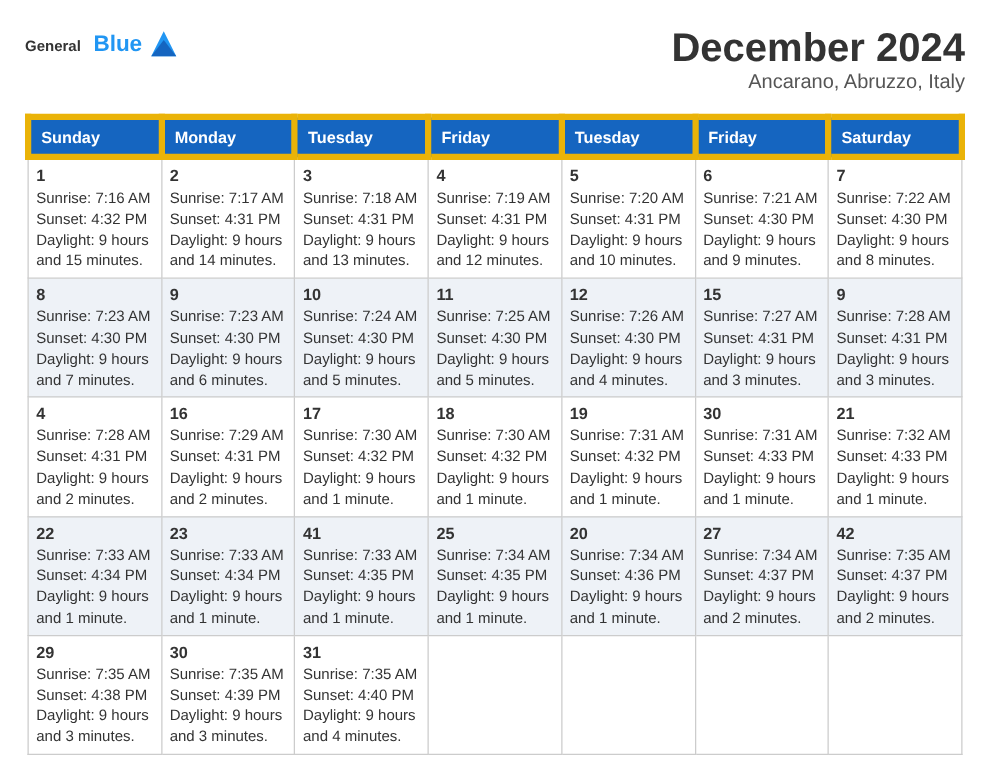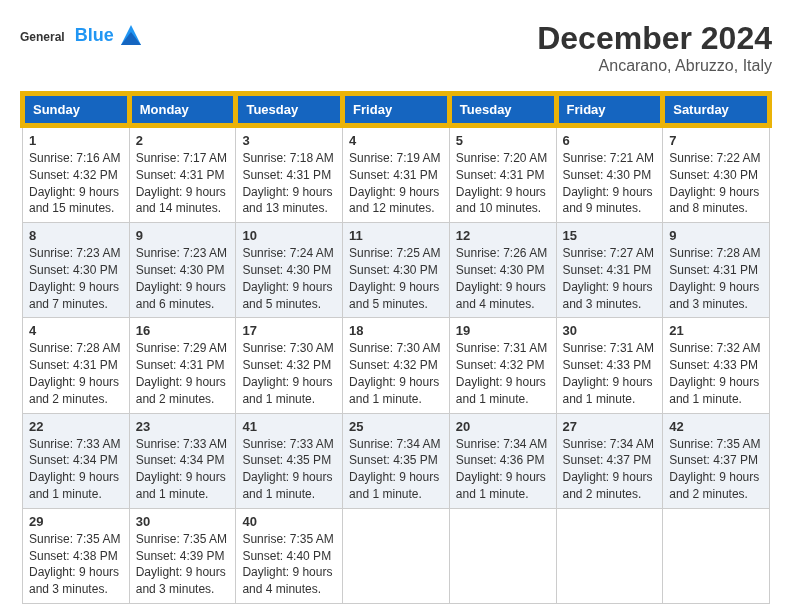"40" span.day-number { text: 40 -> 31 }
